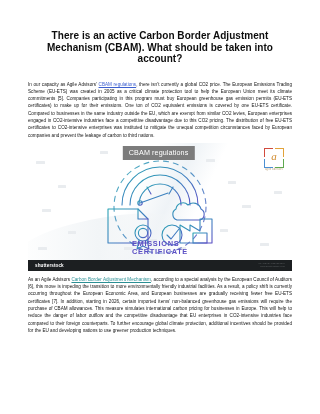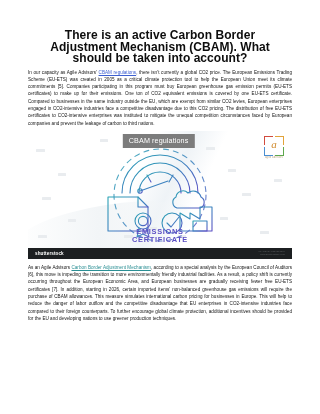"There is an active Carbon" .doc-title { font-size: 12px -> 10px; margin: 0 6px 4px 6px -> 0 6px 16px 6px }
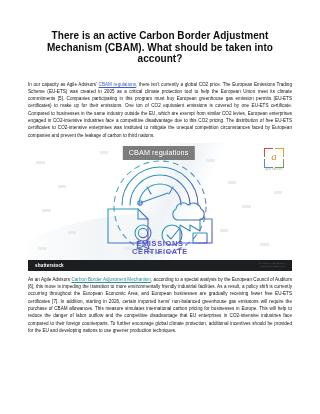"EMISSIONS" .emissions-label { text-align: center -> left }
